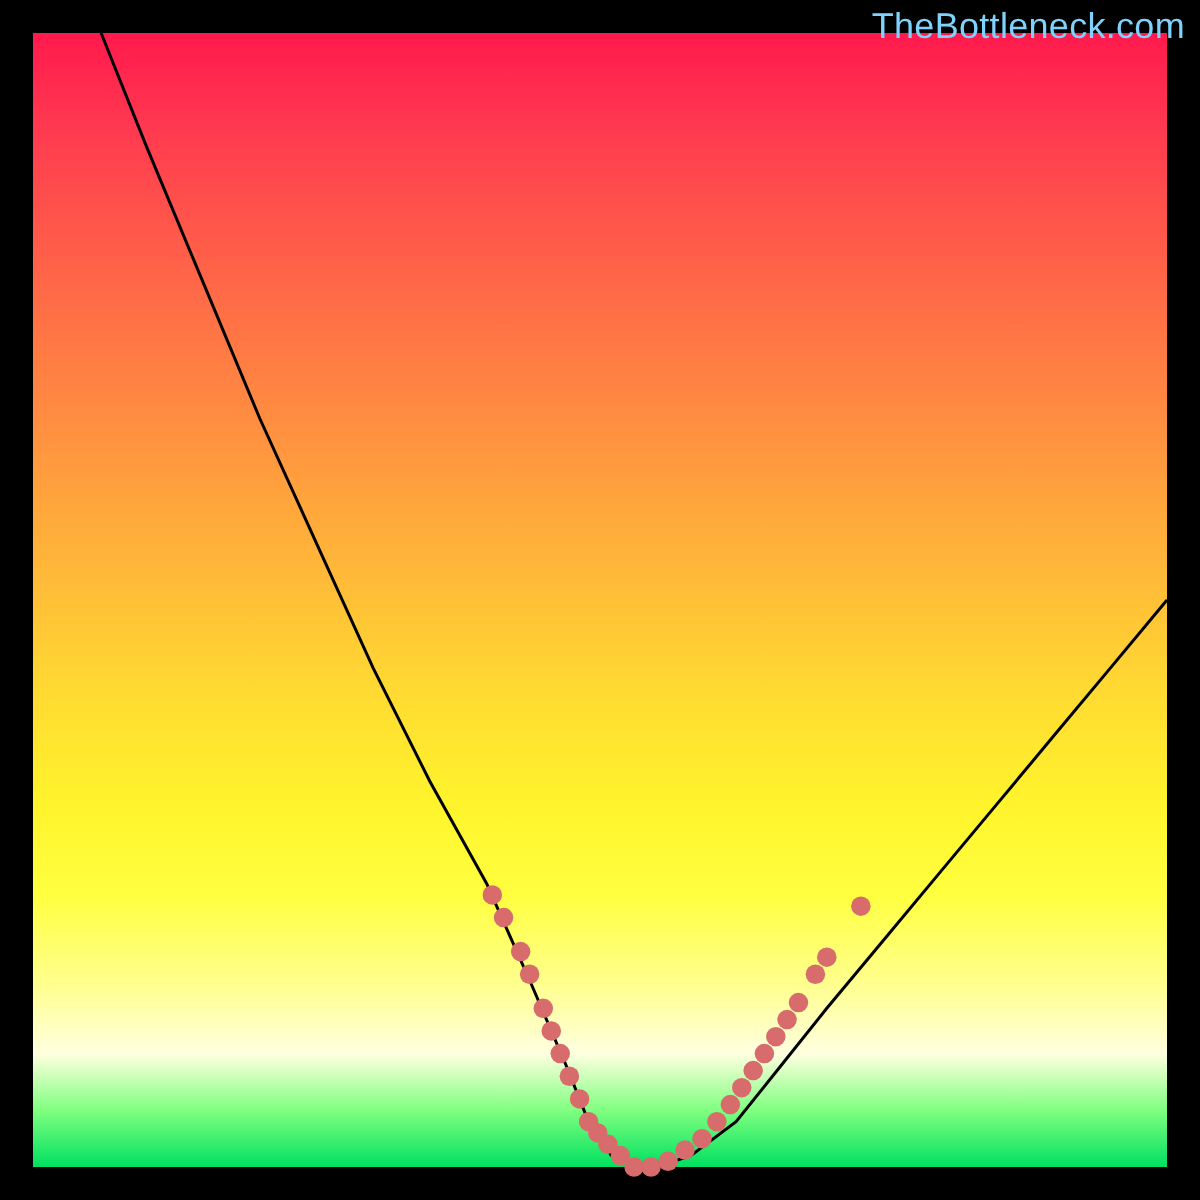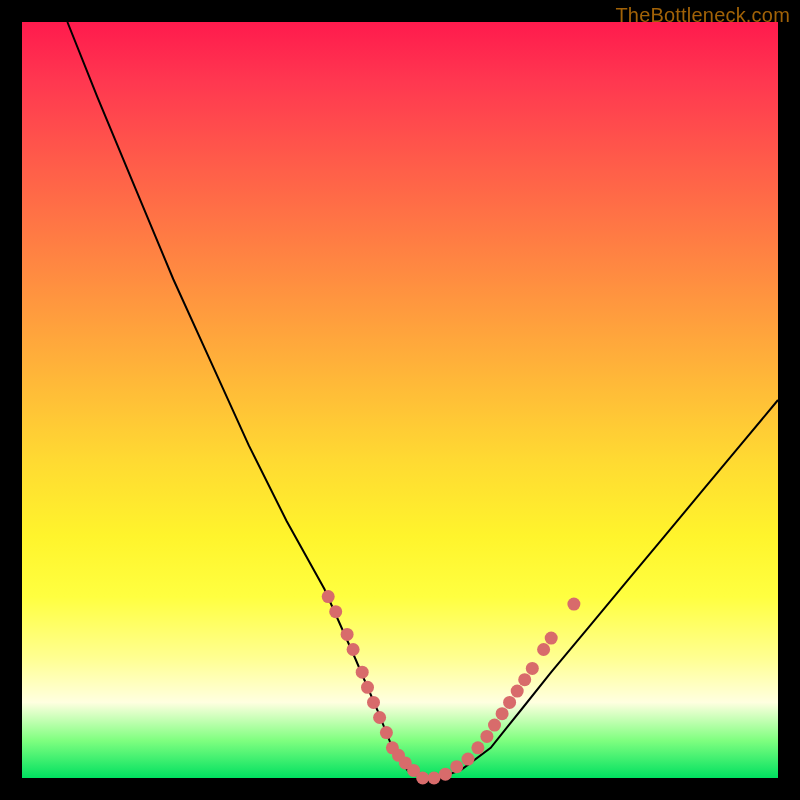"TheBottleneck.com" .watermark { color: #a16207 -> #7dd3fc; font-size: 20px -> 24px }
